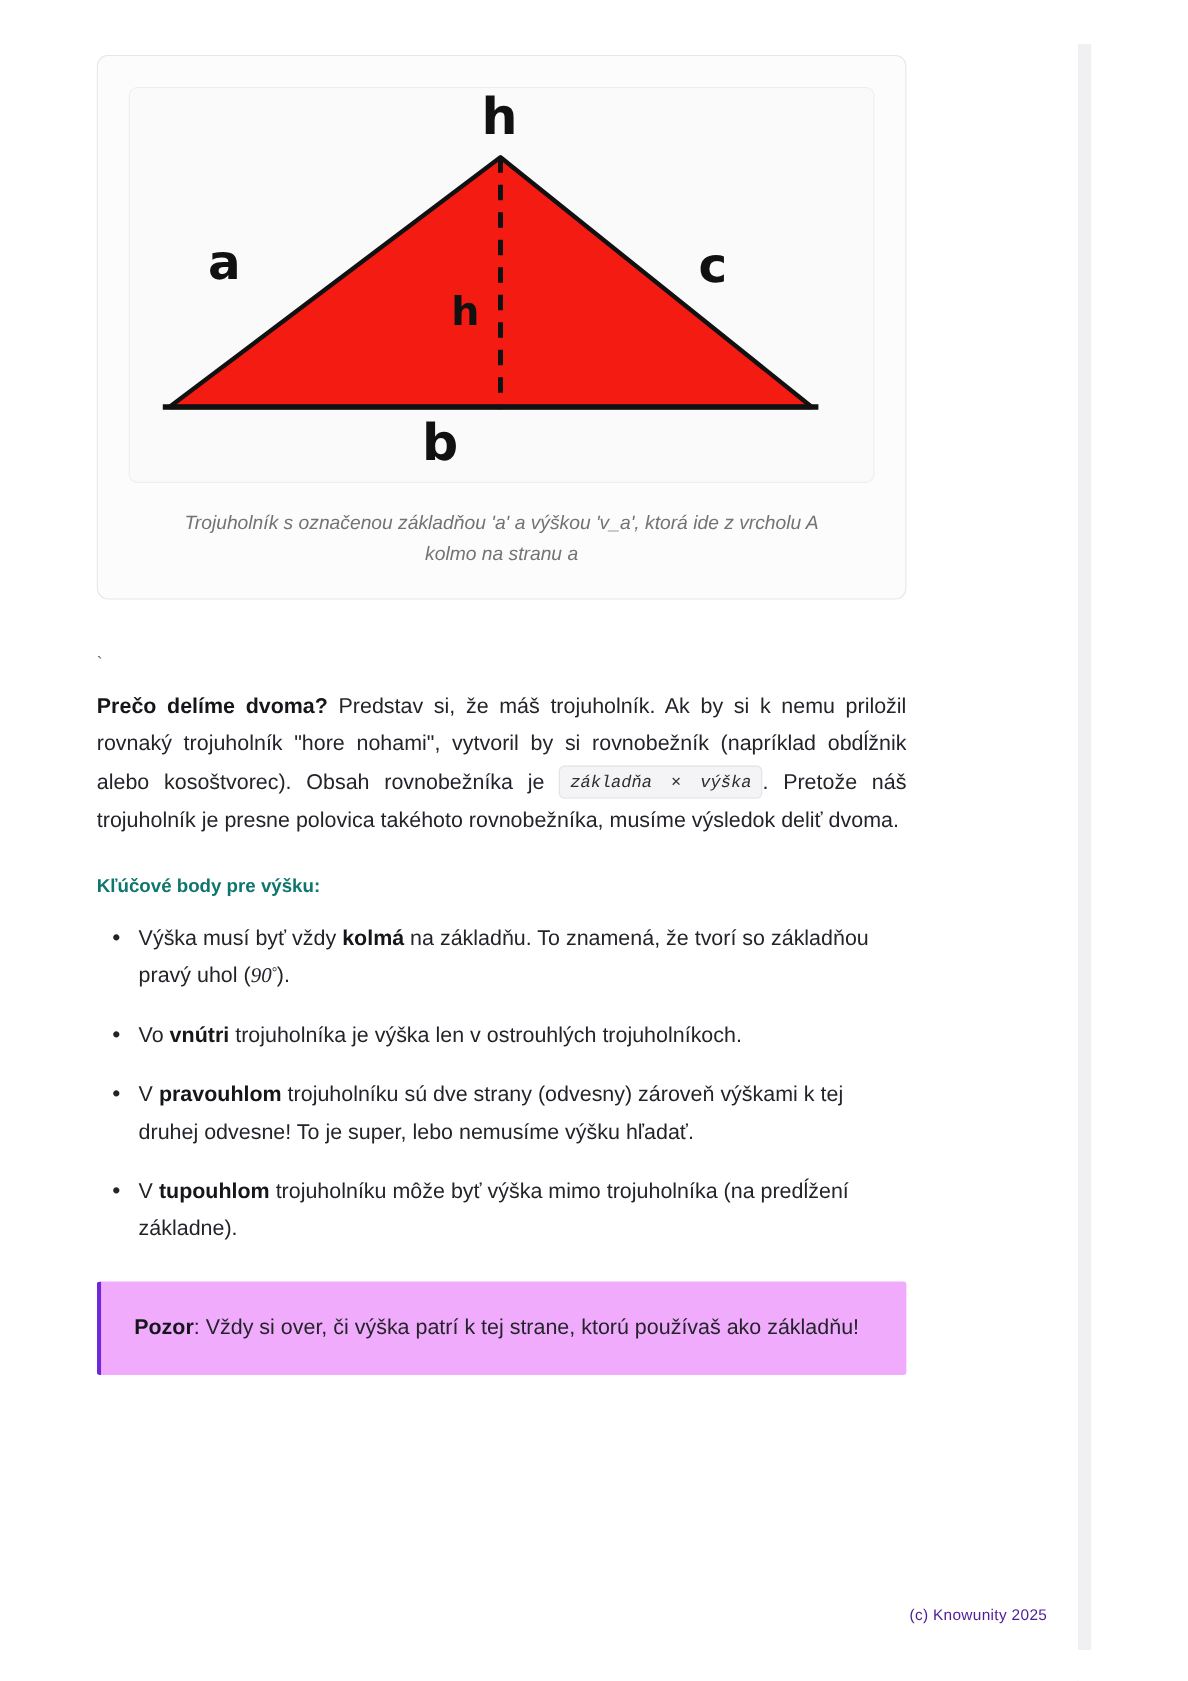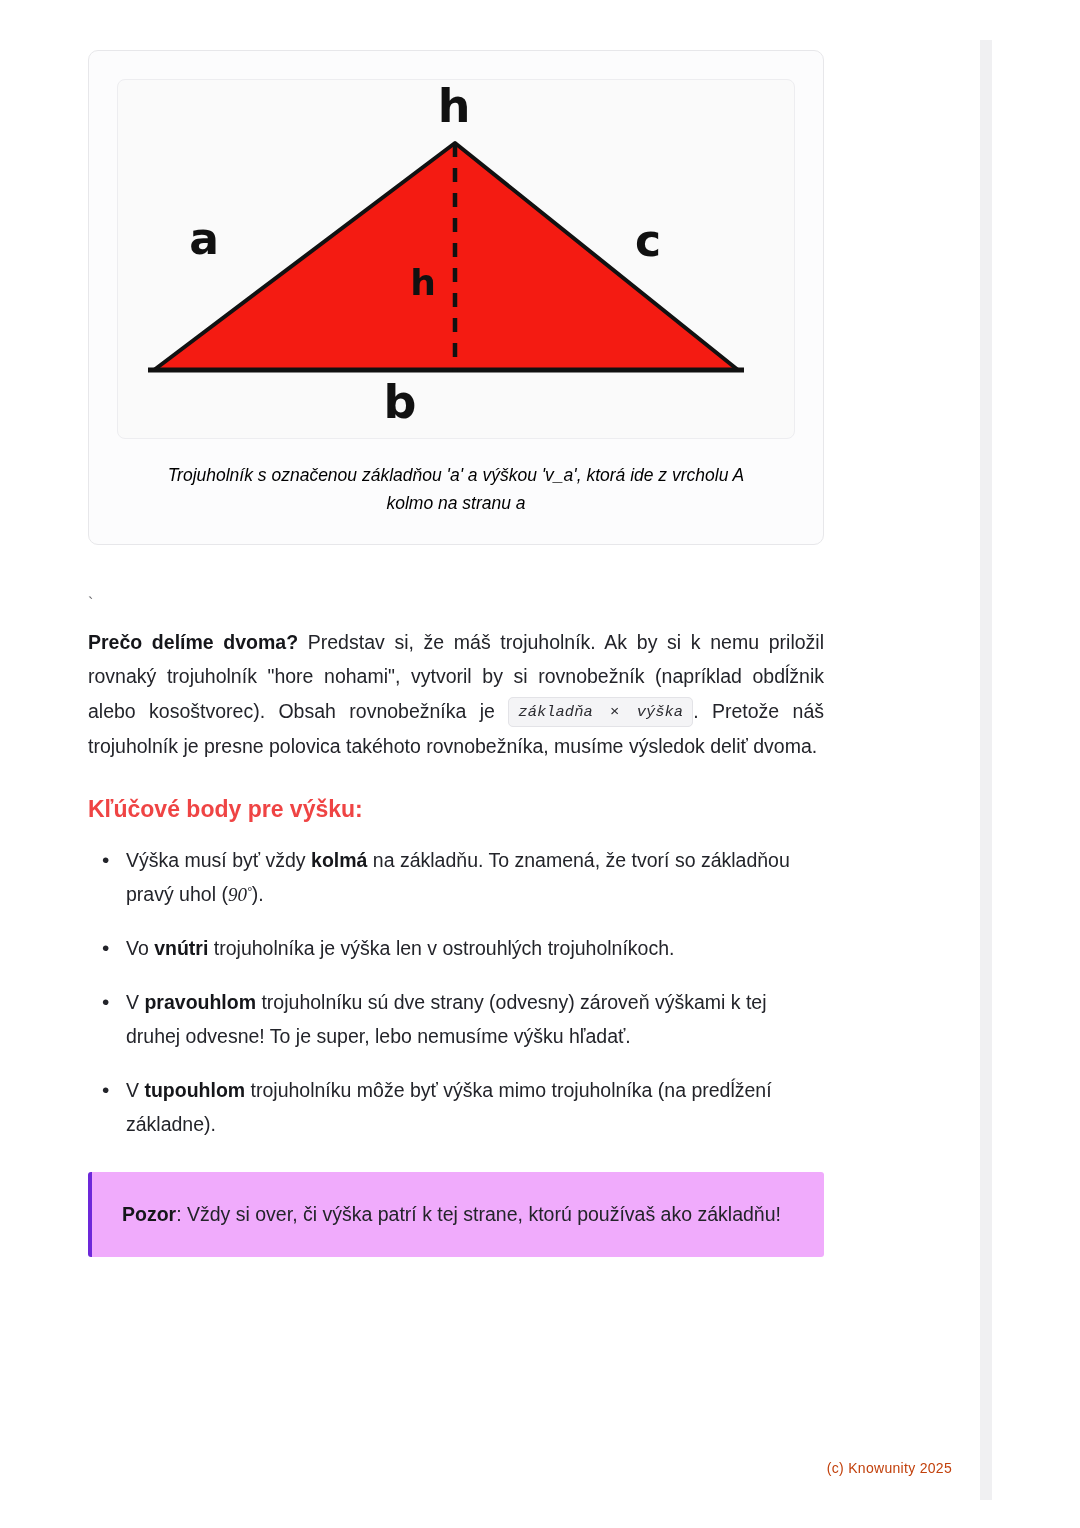"Trojuholník s označenou základňou 'a'" .figure-caption { color: #000000 -> #737373 }
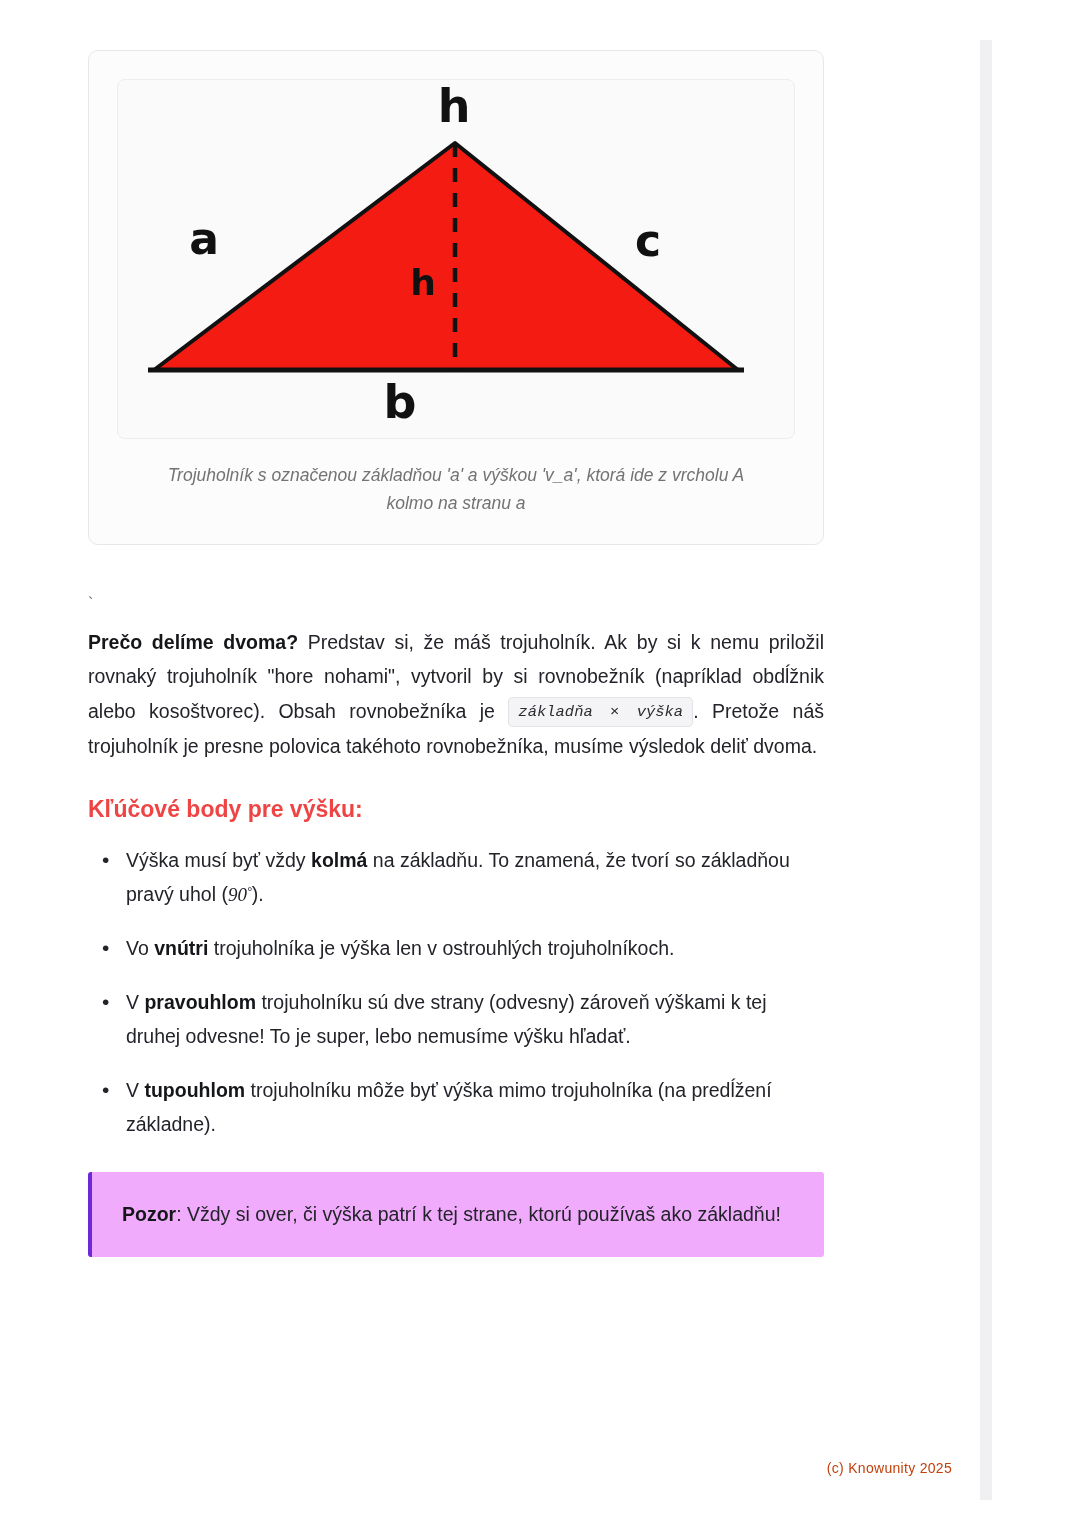"Kľúčové body pre výšku:" h3.section-heading { color: #ef4444 -> #0f766e; font-size: 23px -> 17px }
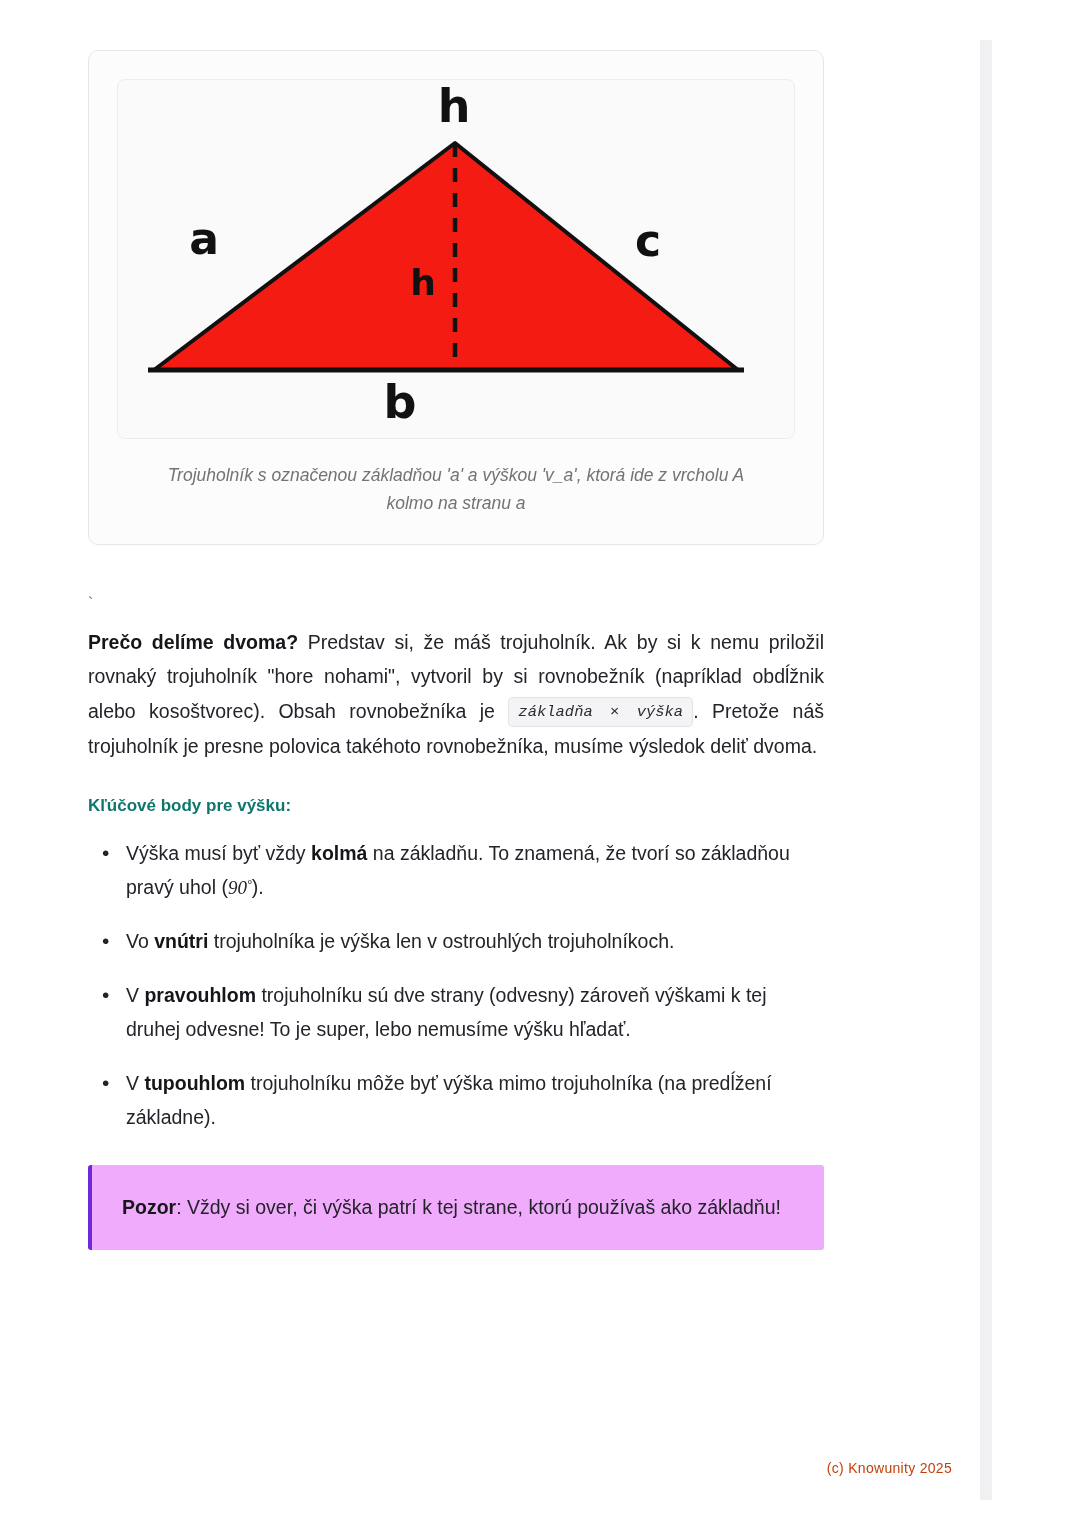"(c) Knowunity 2025" .watermark { color: #c2410c -> #4c1d95 }
